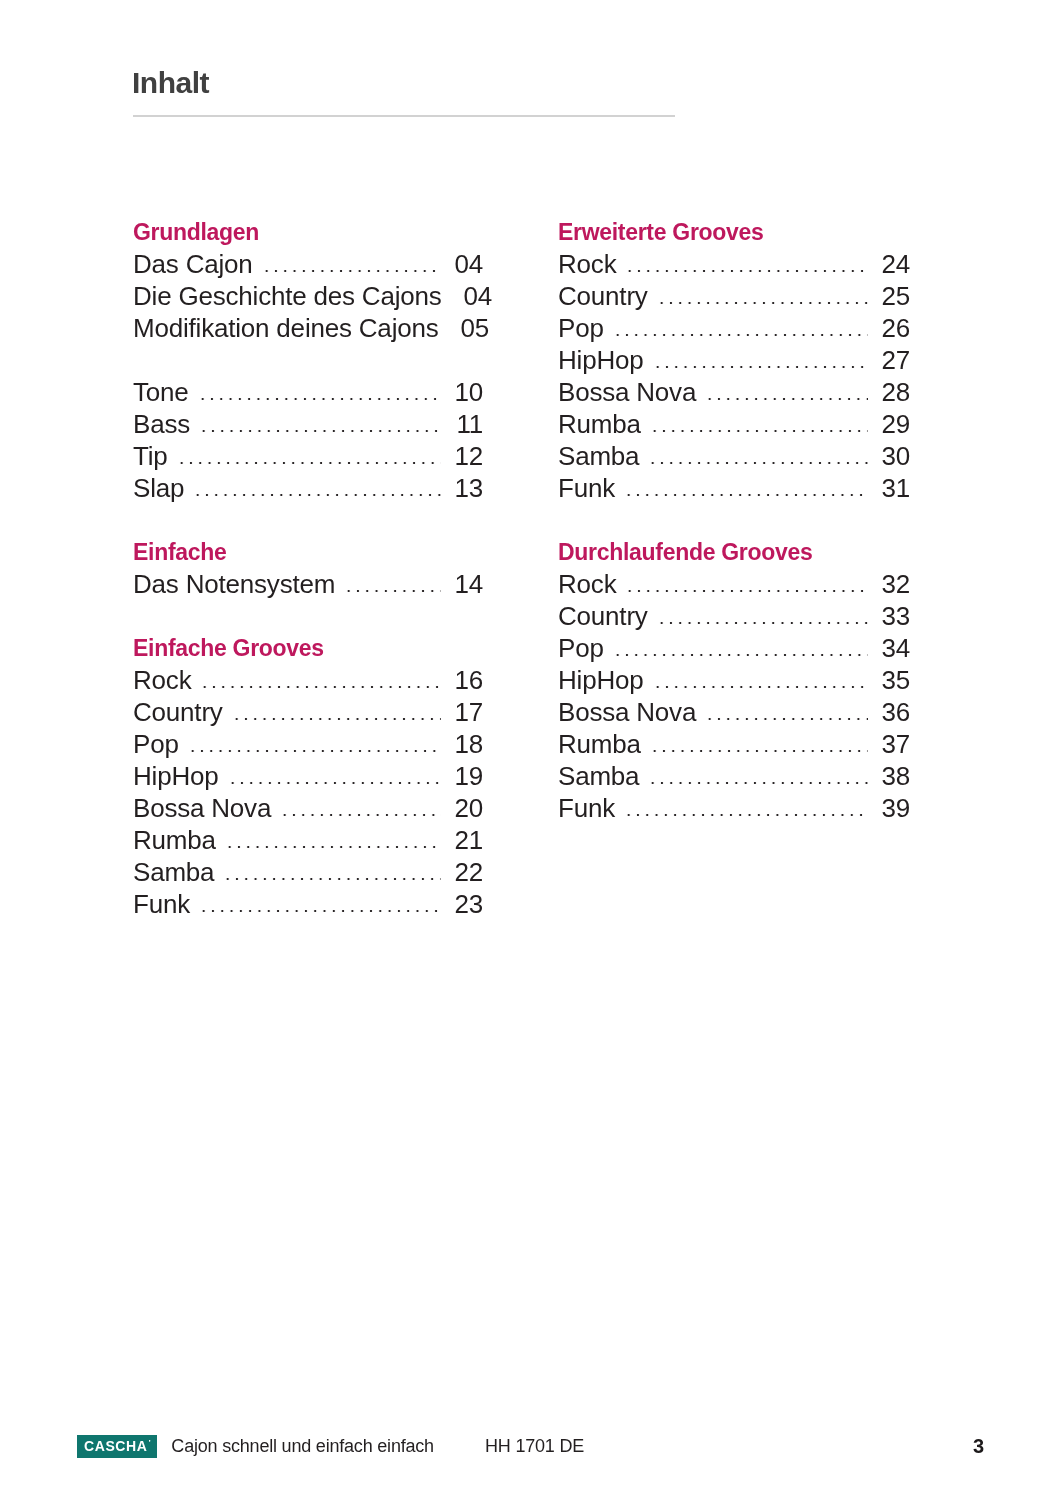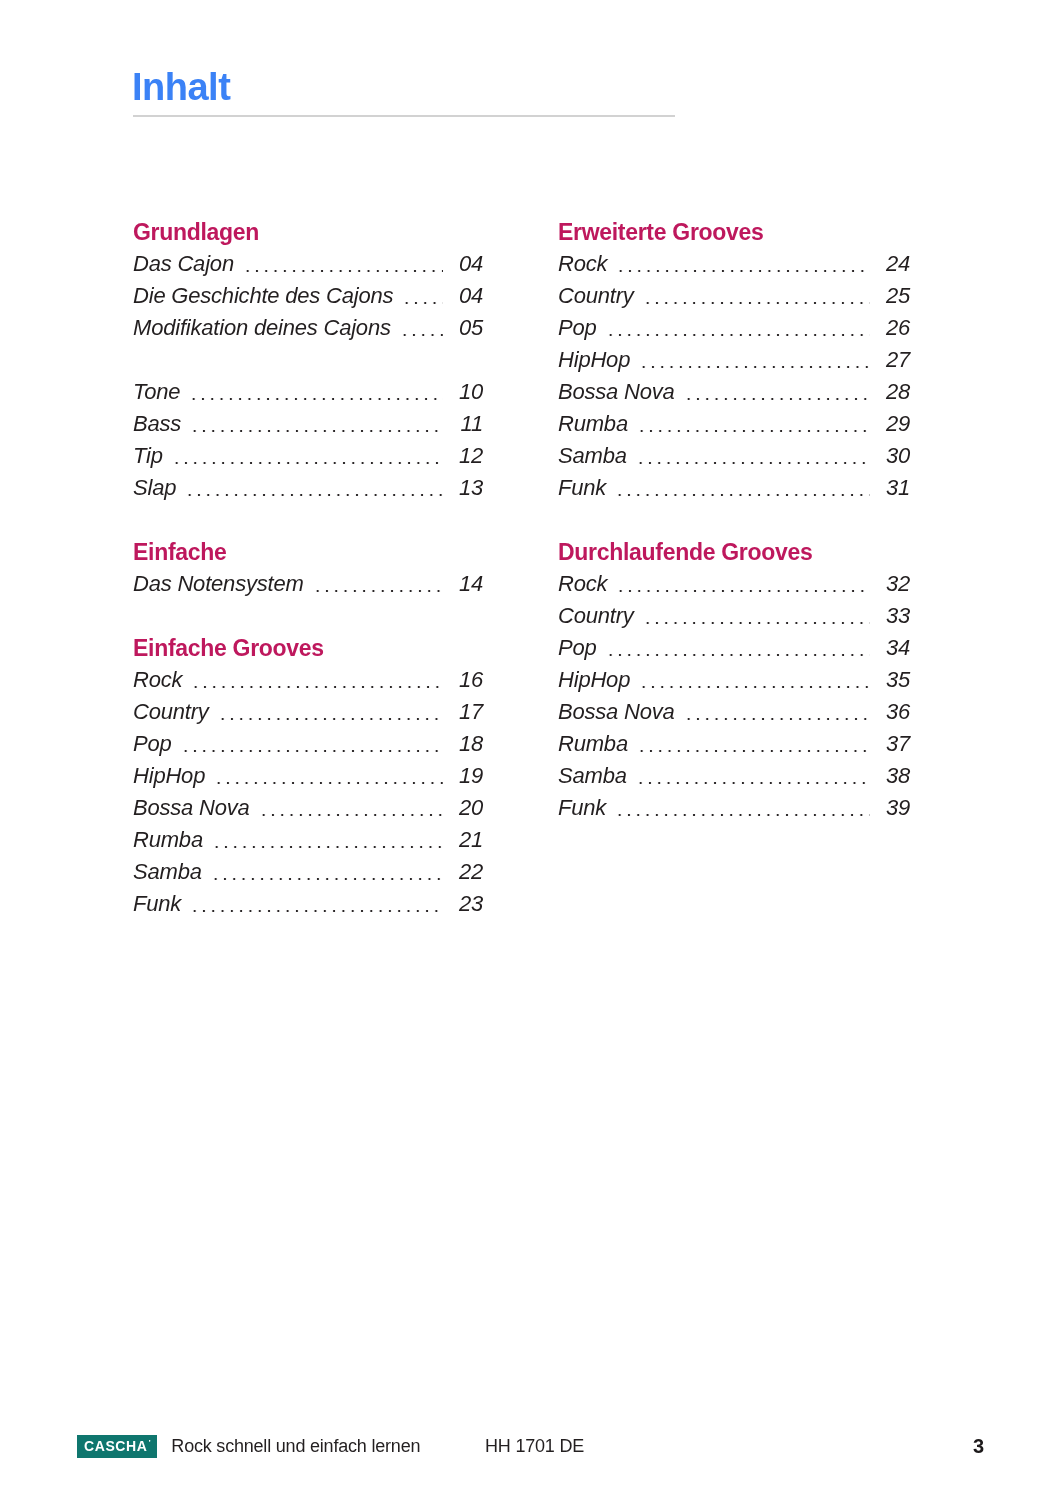"Inhalt" .page-title { color: #3b82f6 -> #404040; font-size: 38px -> 30px }
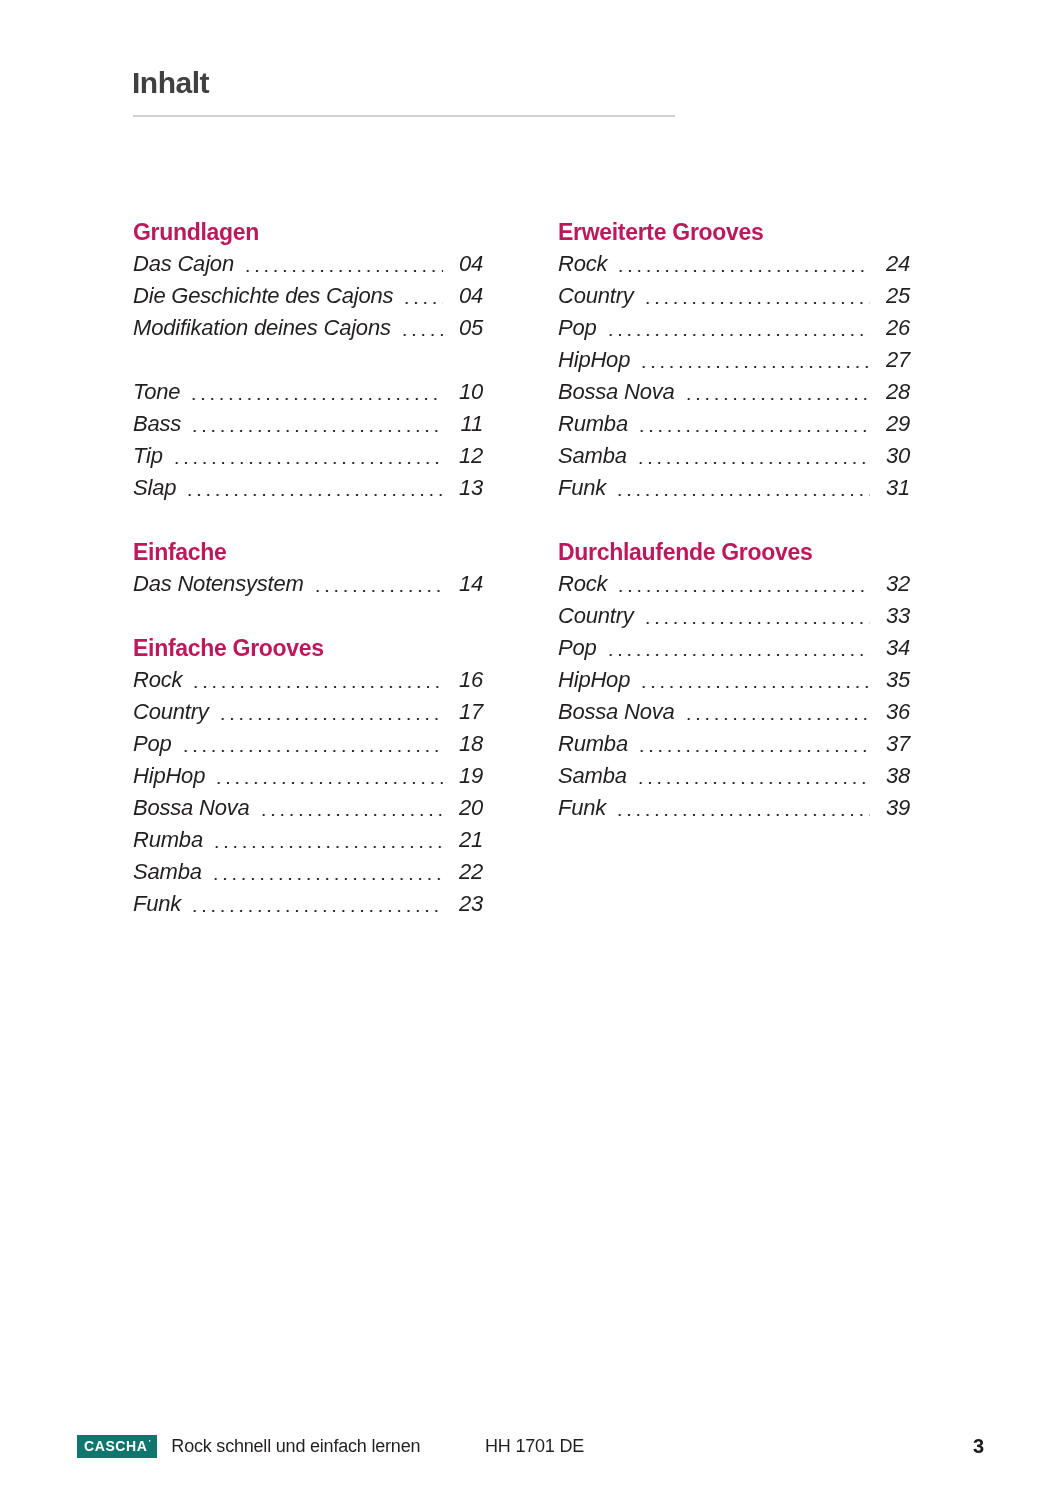"Das Cajon" .toc-row { font-size: 22px -> 26px; font-style: italic -> none }
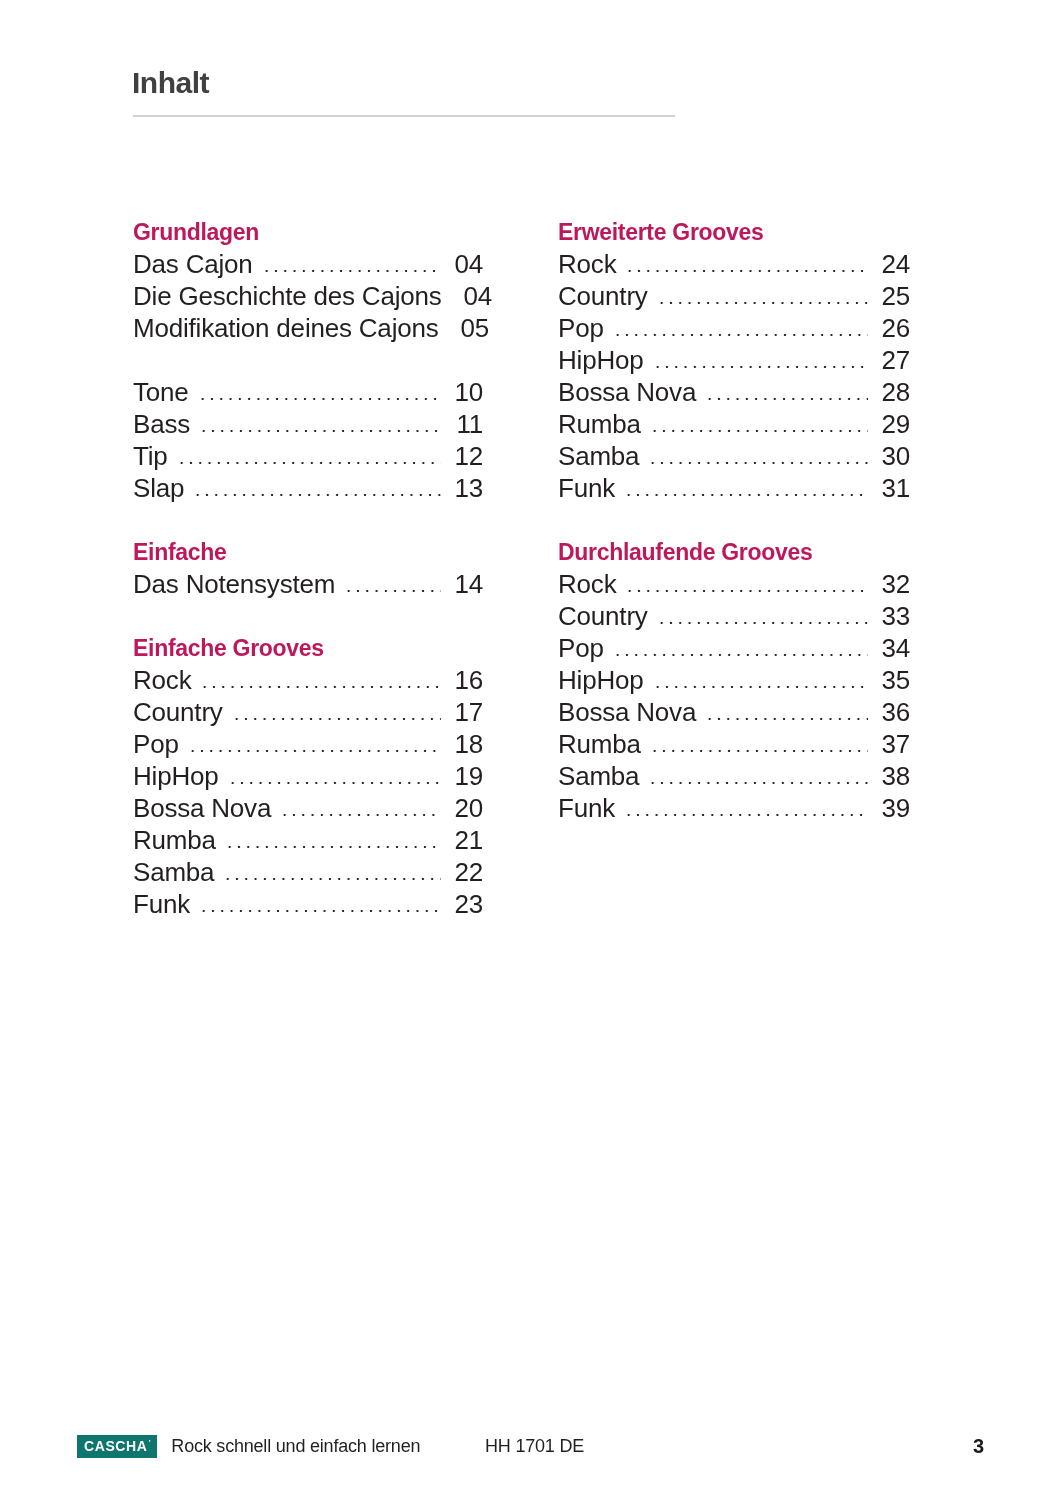"Rock schnell und einfach lernen" span.footer-book-title { text: Rock schnell und einfach lernen -> Cajon schnell und einfach einfach }
